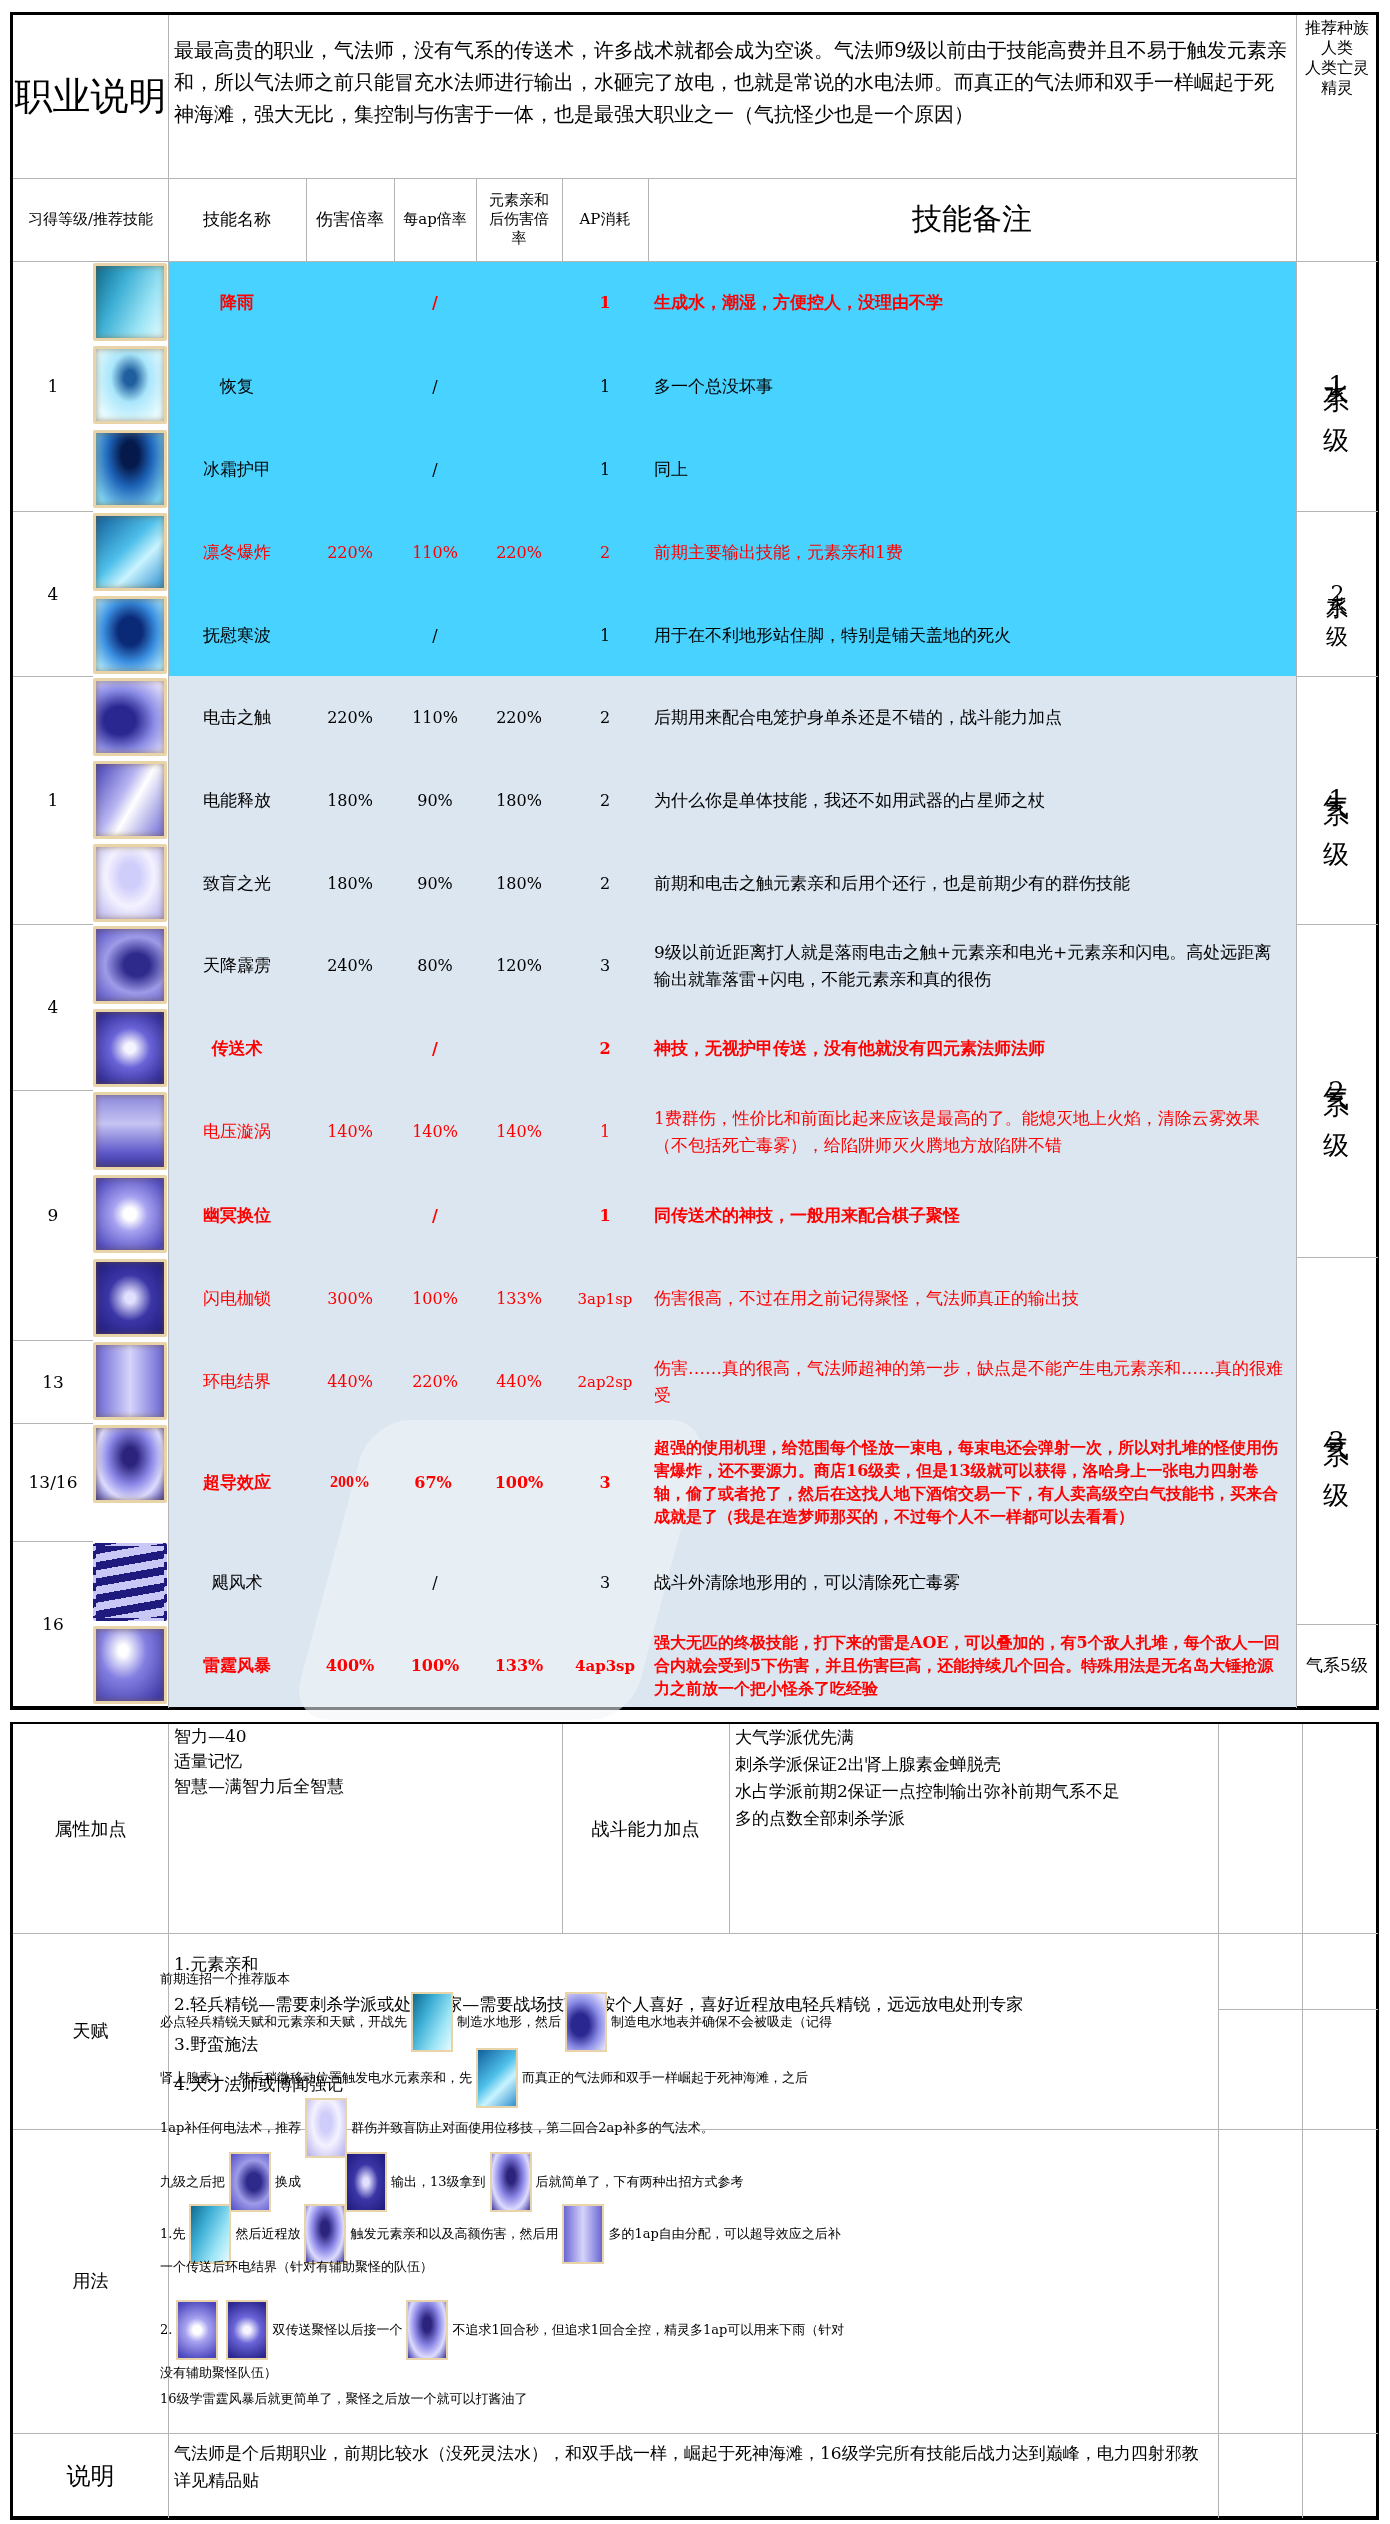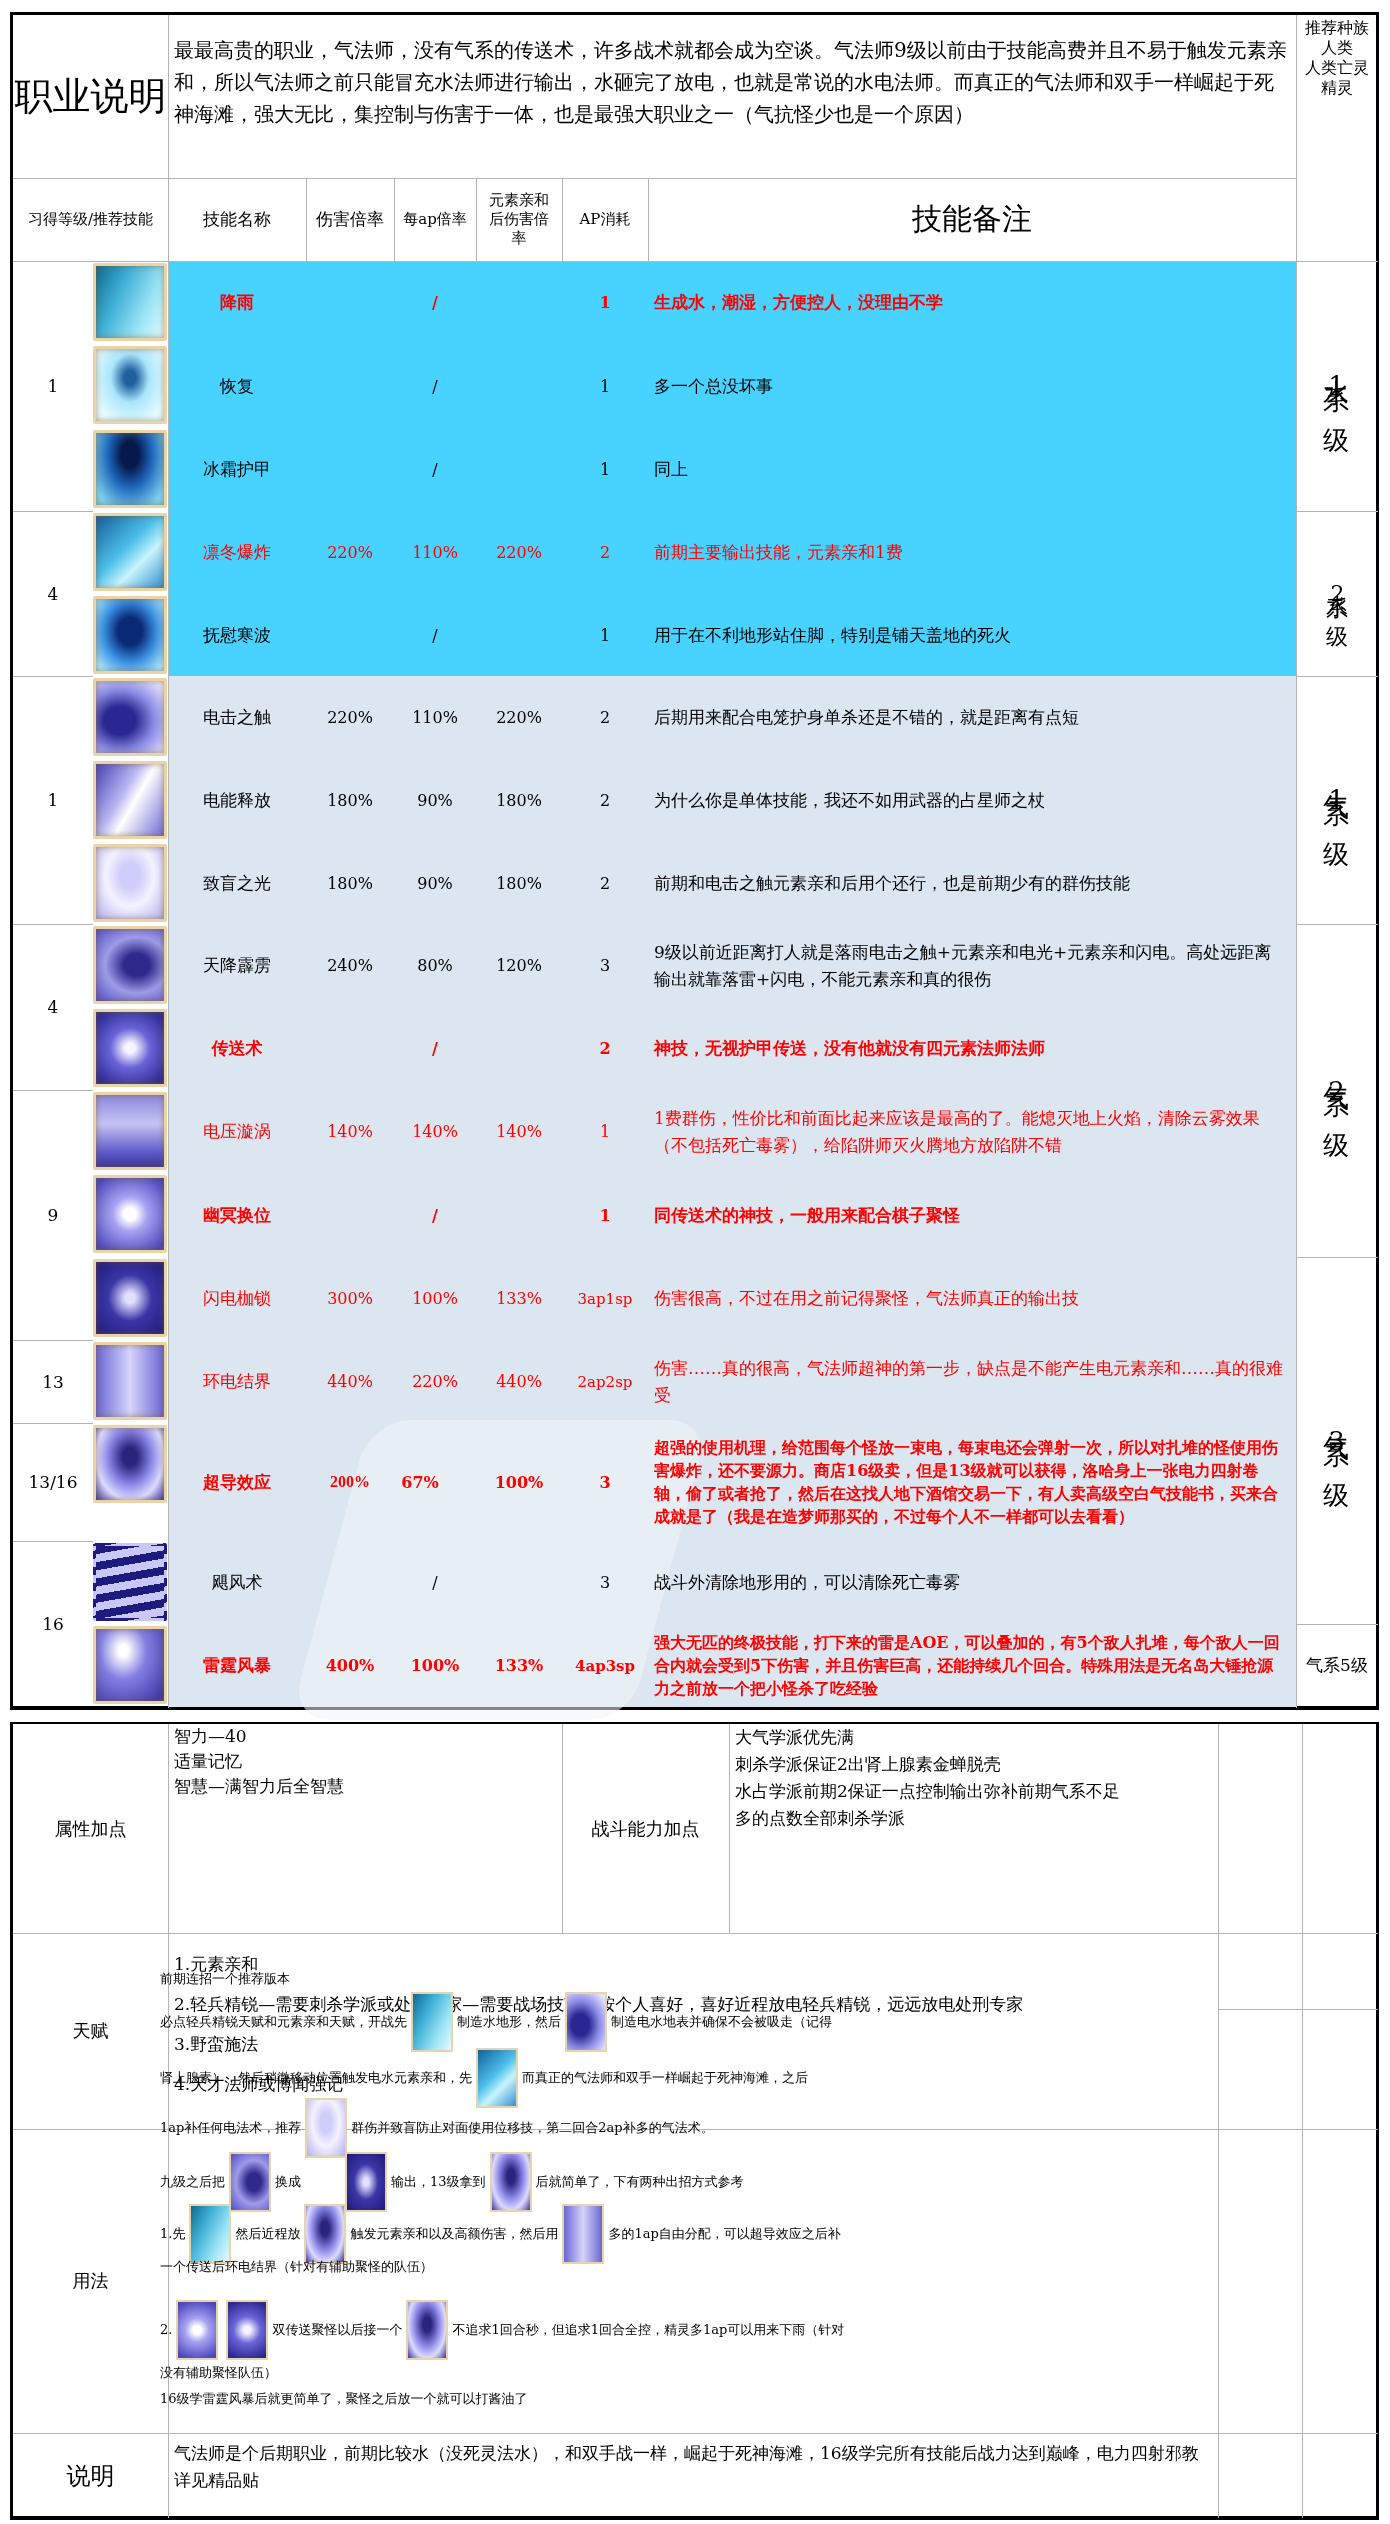"后期用来配合电笼护身单杀还是不错的，就是距离有点短" div.note { text: 就是距离有点短 -> 战斗能力加点 }
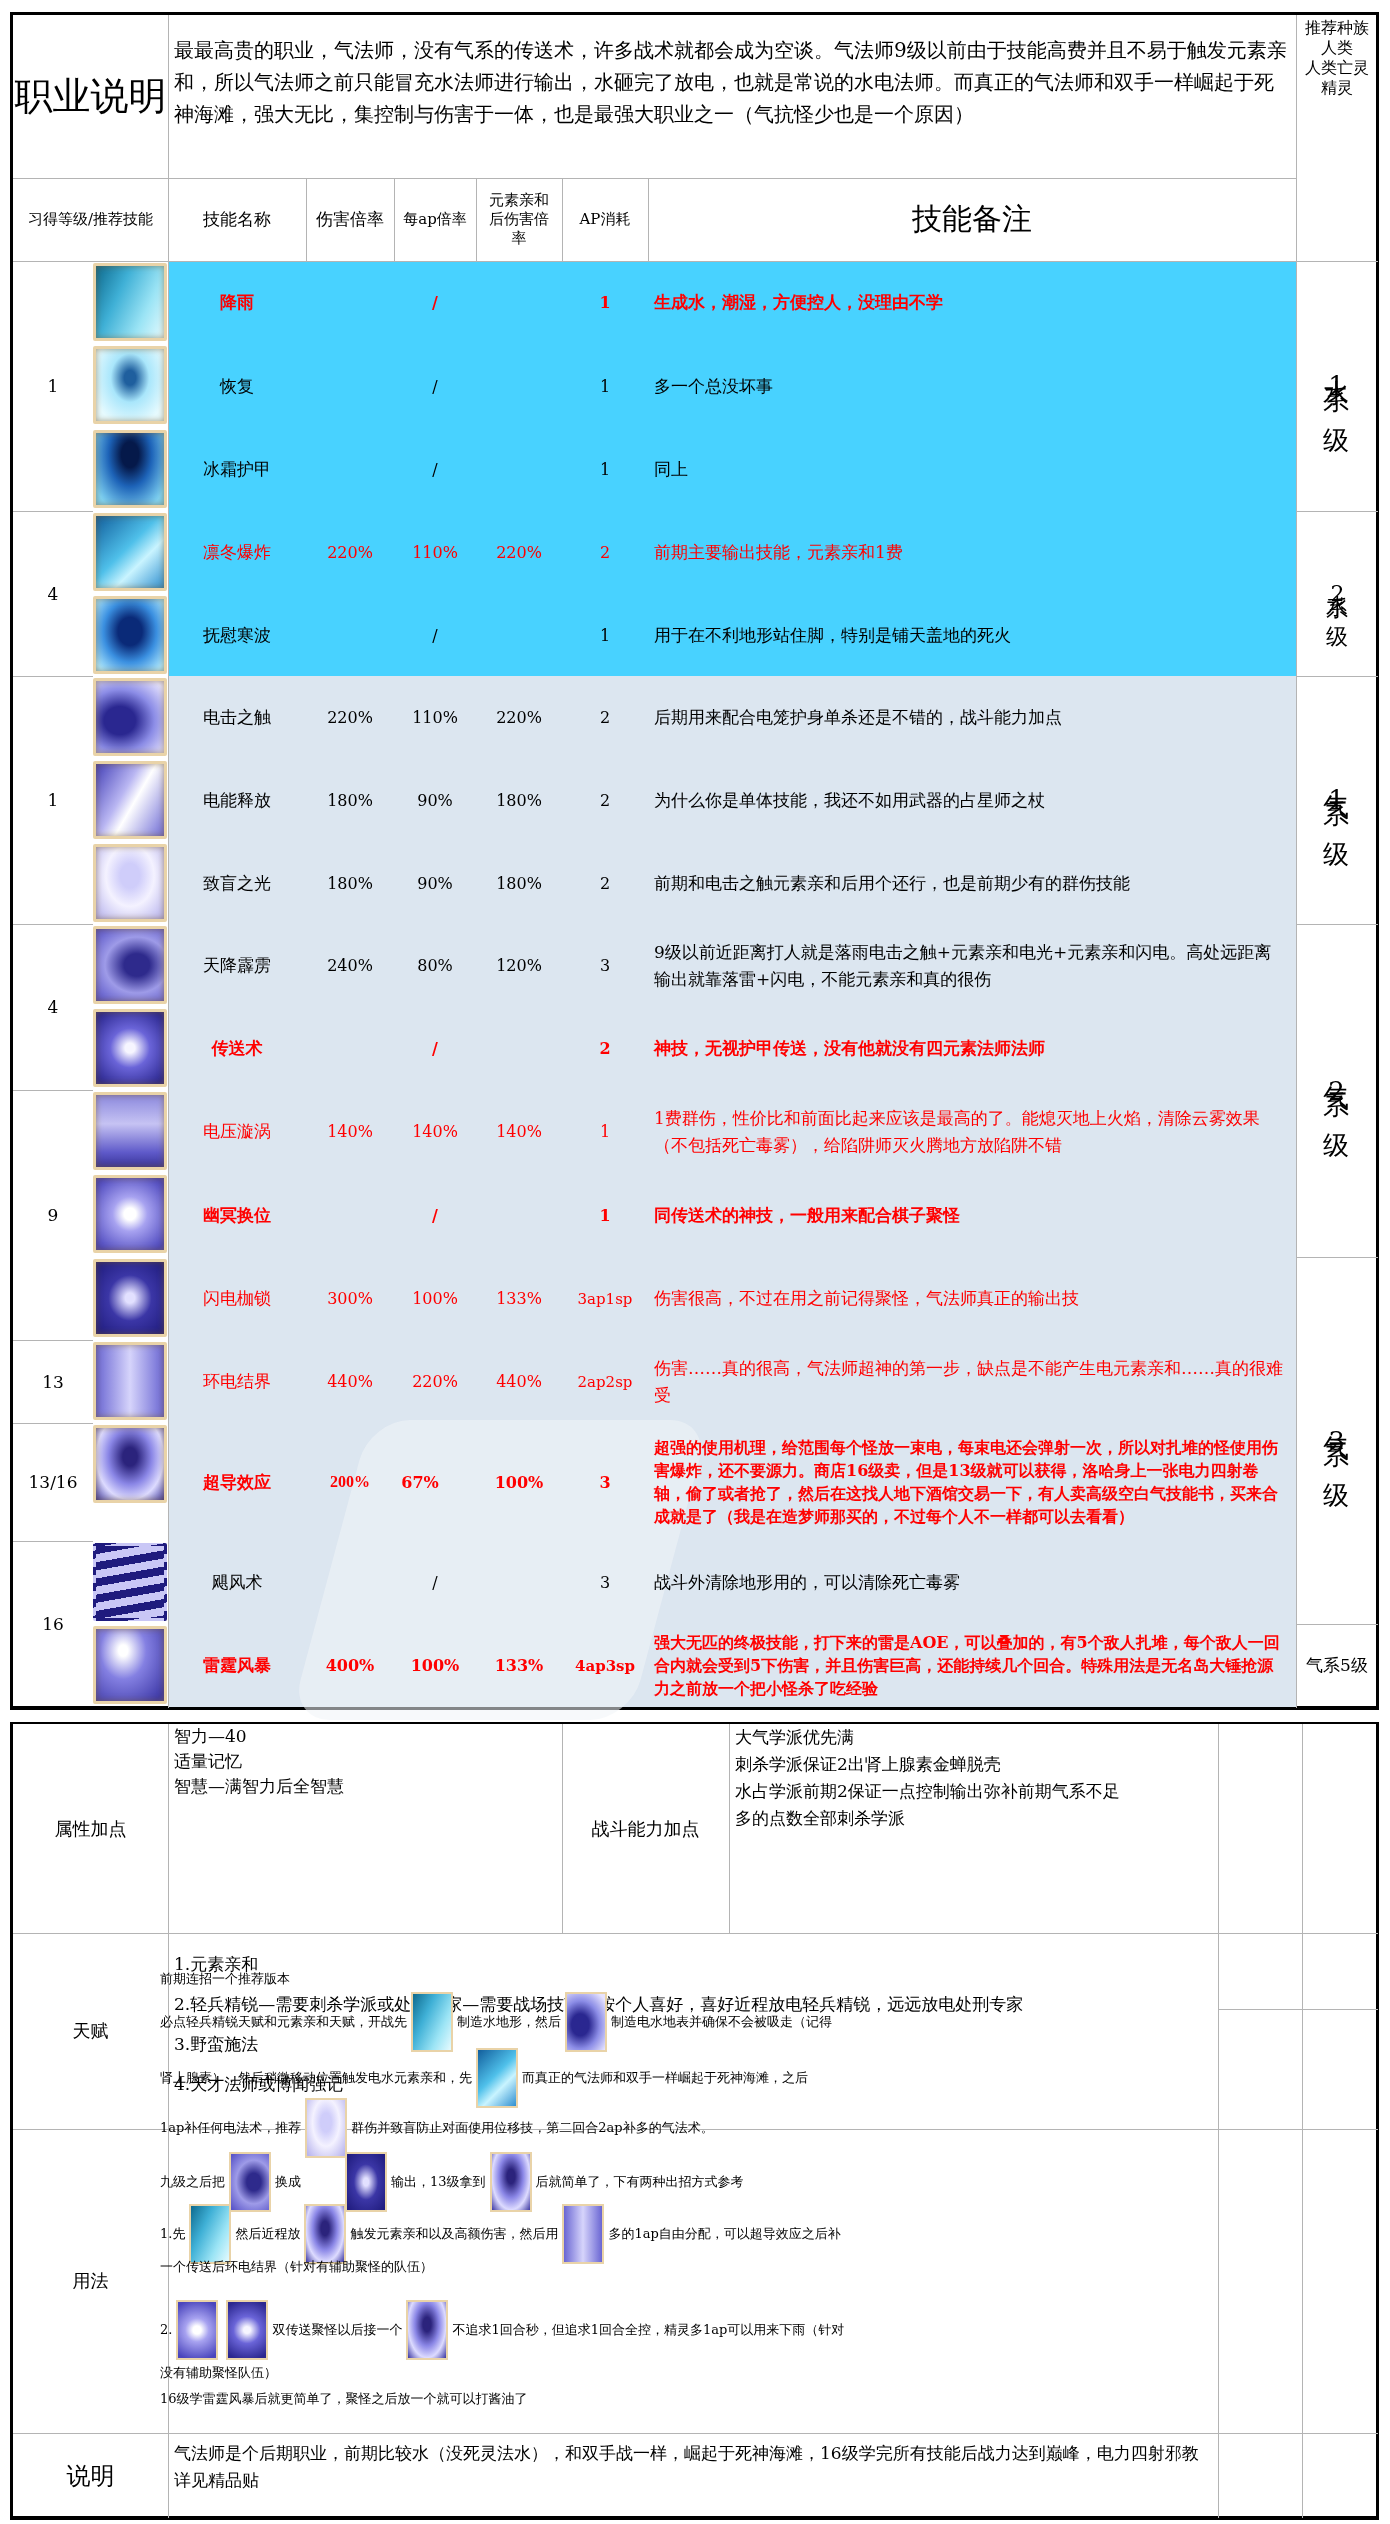"67%" div.cell { left: 379px -> 392px }
